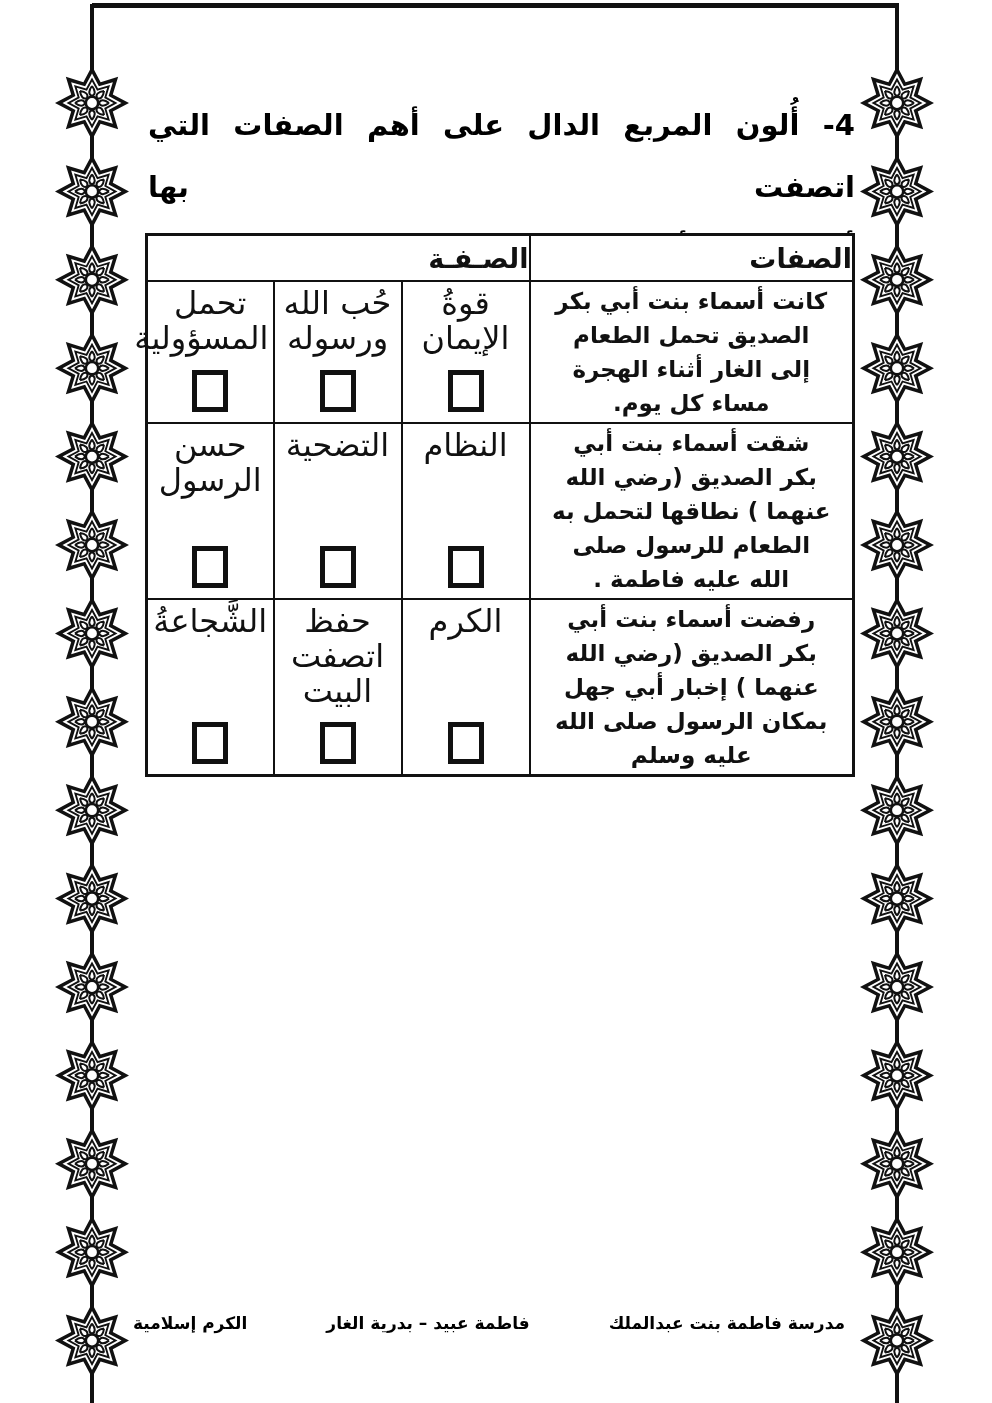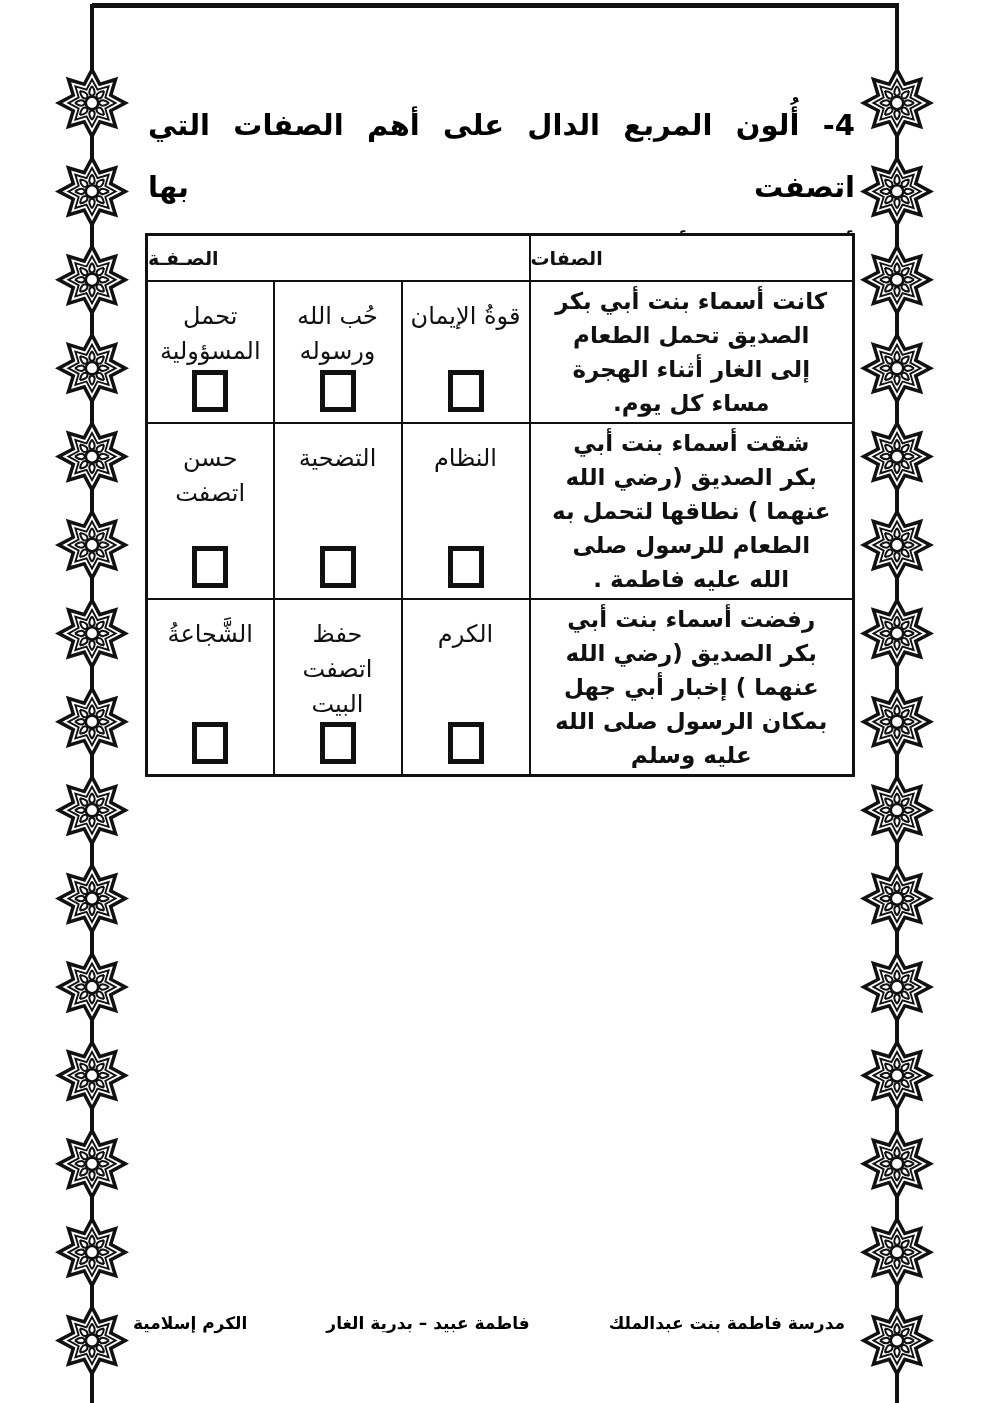"الصـفـة" .qtable th { font-size: 19px -> 27px; text-align: left -> right }
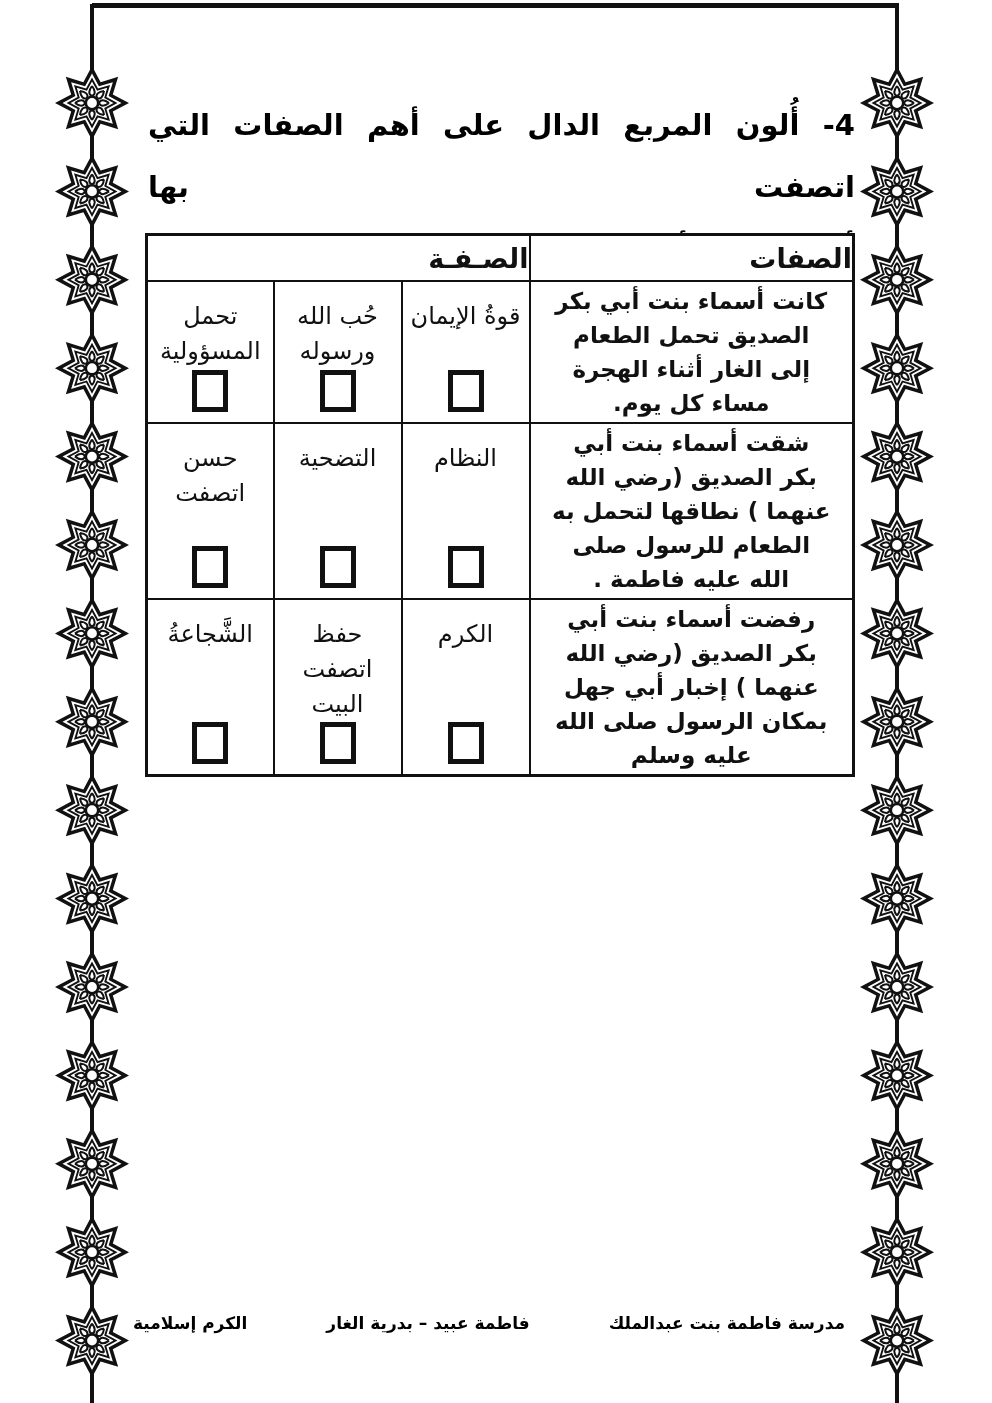"تحمل المسؤولية" td.trait { font-size: 24px -> 32px; padding: 17px 4px 0 4px -> 4px 4px 0 4px }
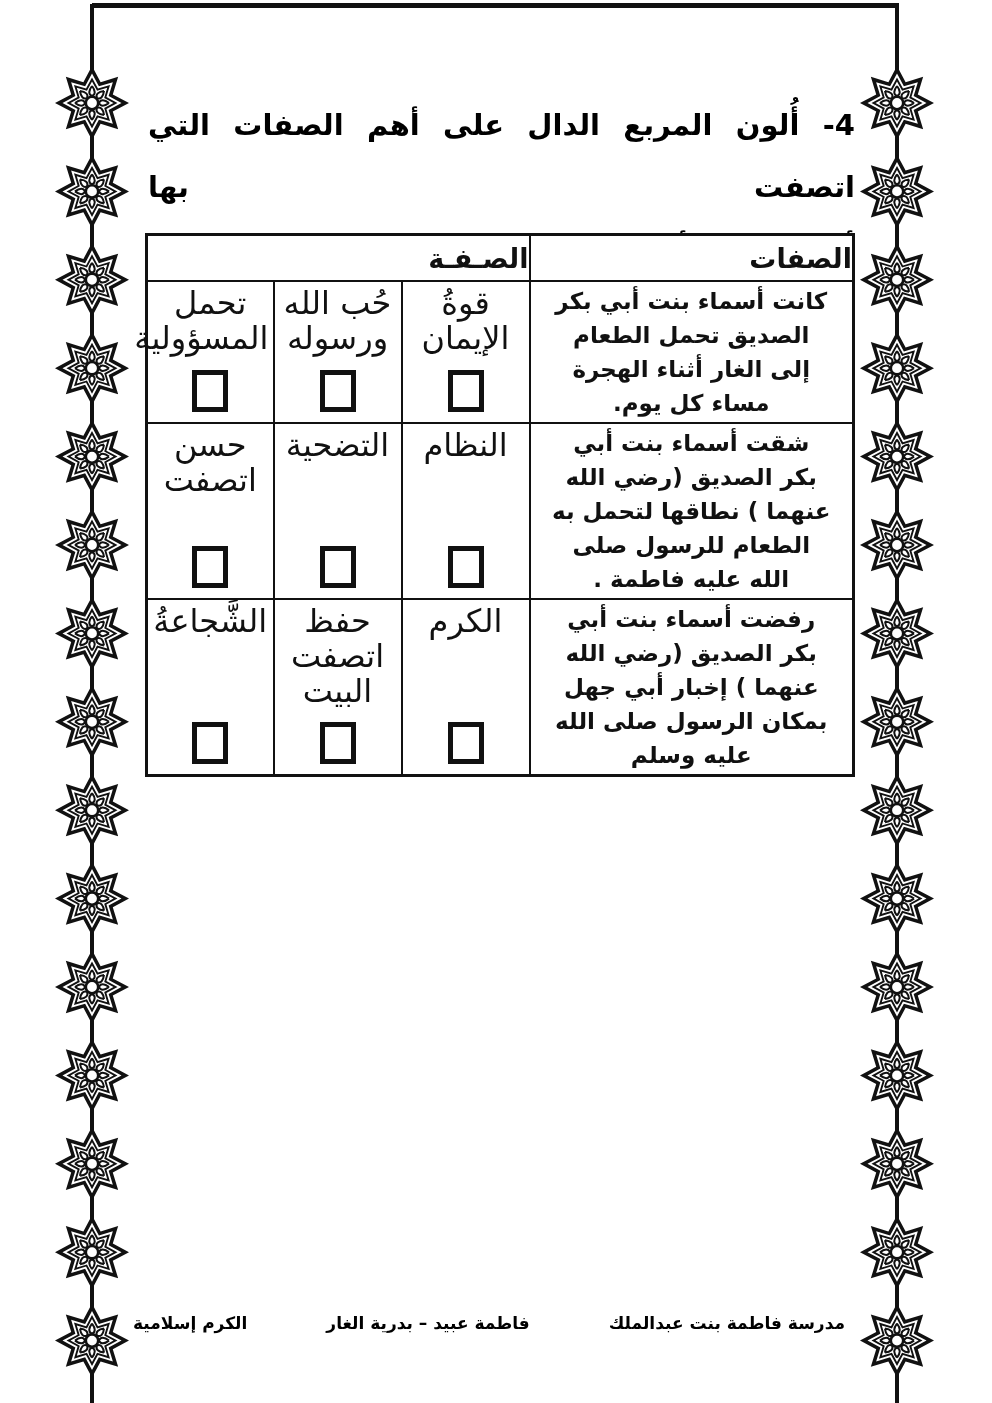"حسن اتصفت" span { text: اتصفت -> الرسول }
